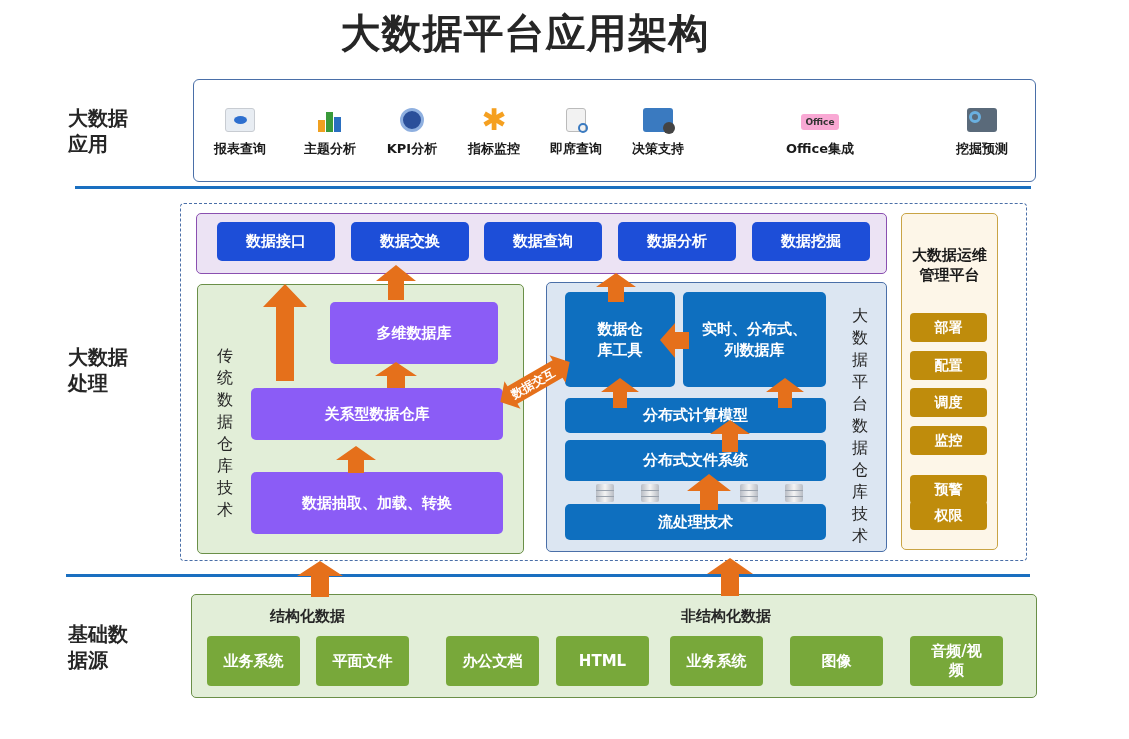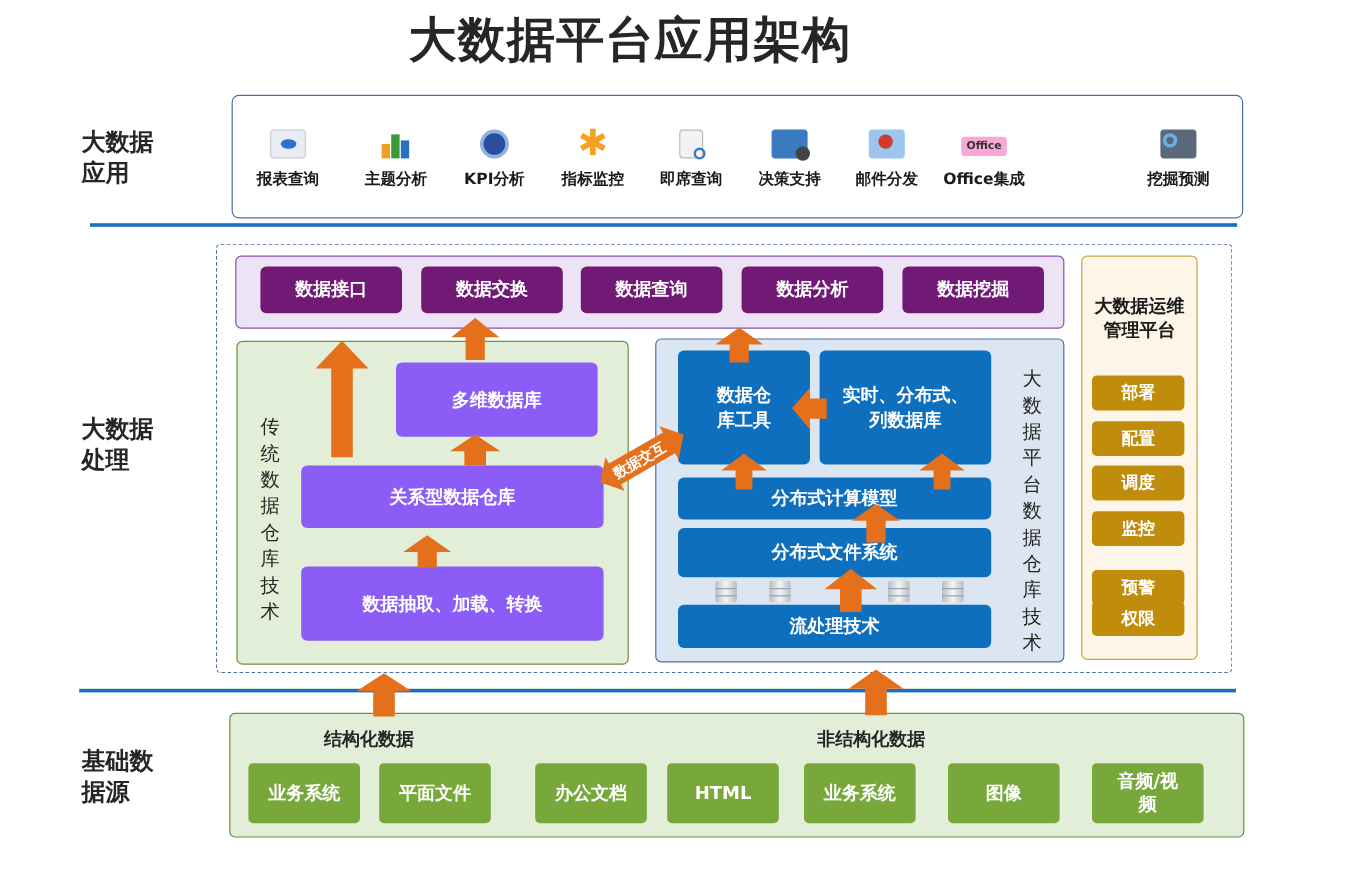"邮件分发" div.app-item { html: <div> <div> <div></div> </div> <div>邮件分发</div> </div> -> none }
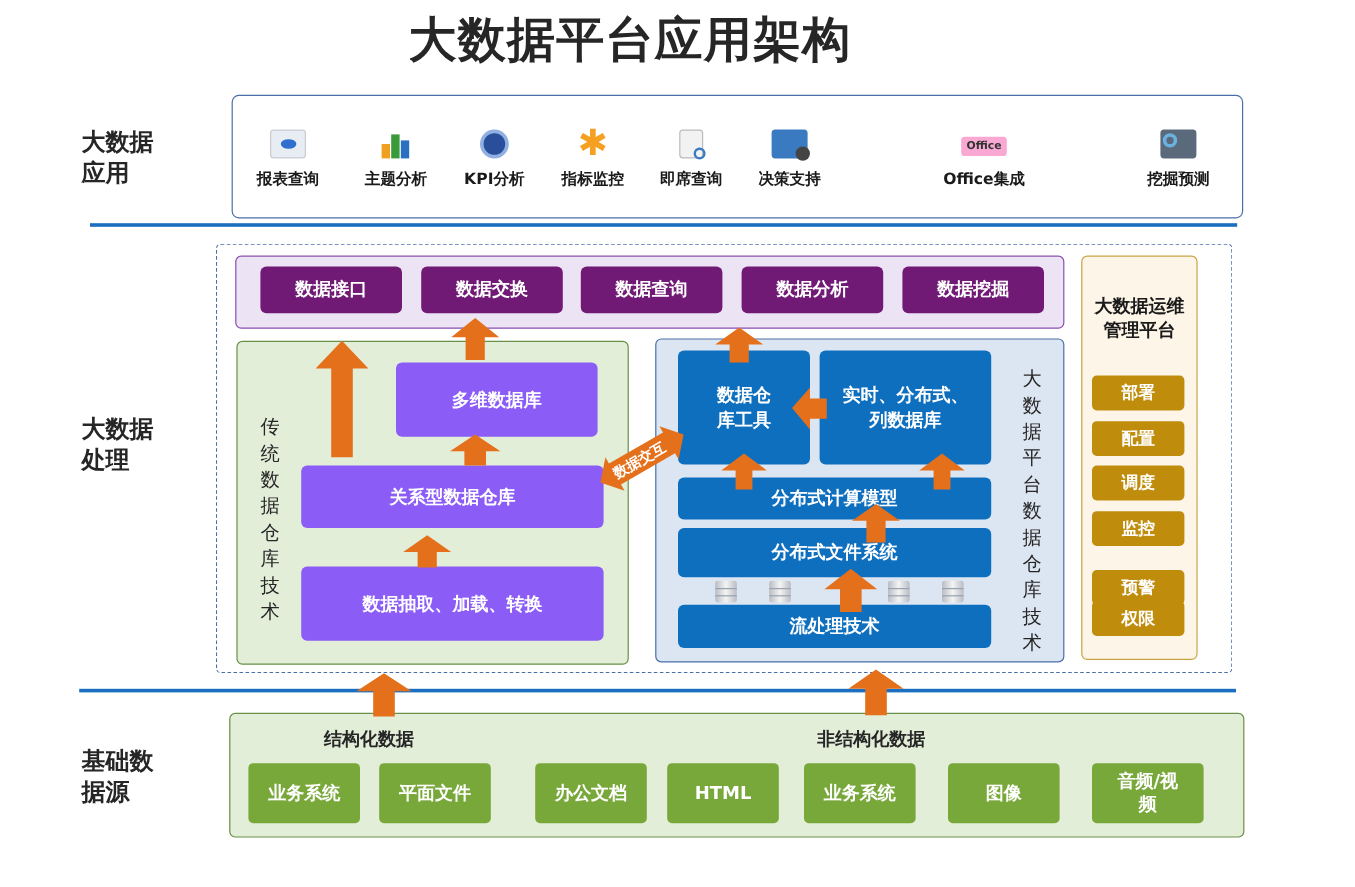"数据接口" .pbtn { background: #701a75 -> #1d4ed8 }
